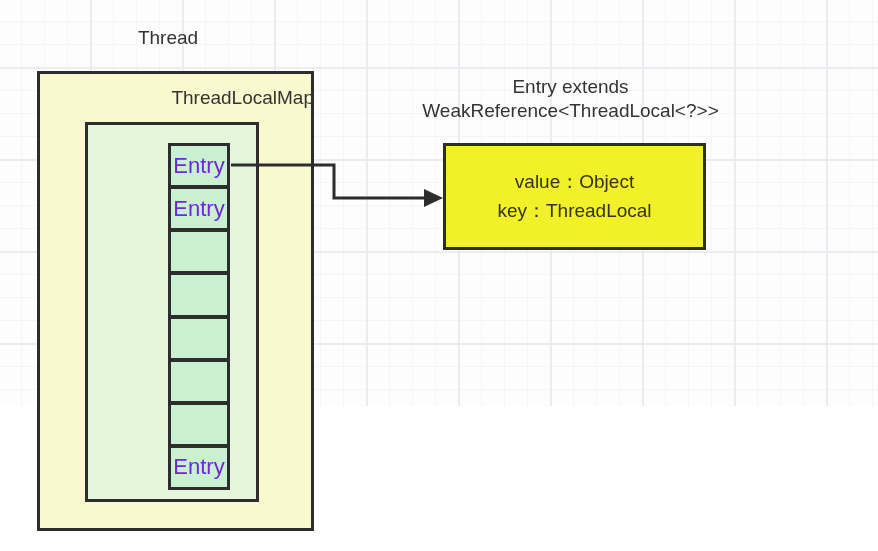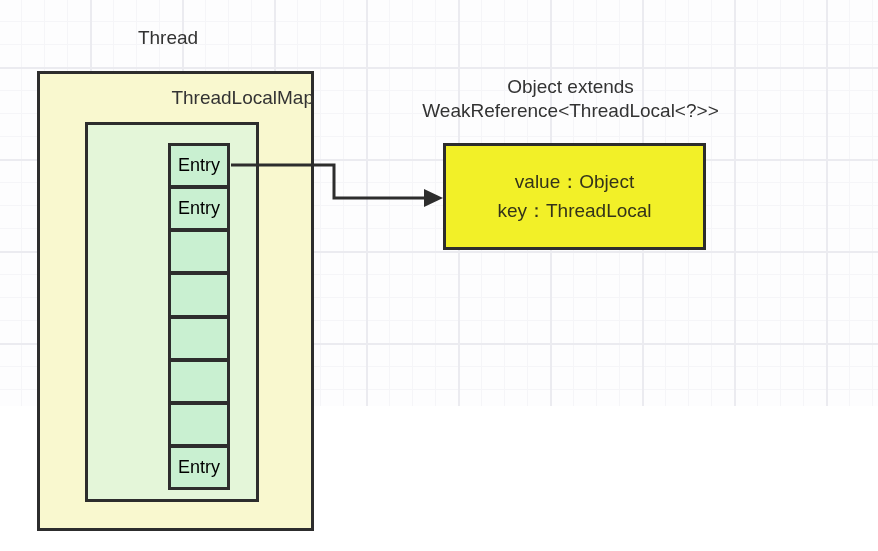"Object extends" div { text: Object -> Entry }
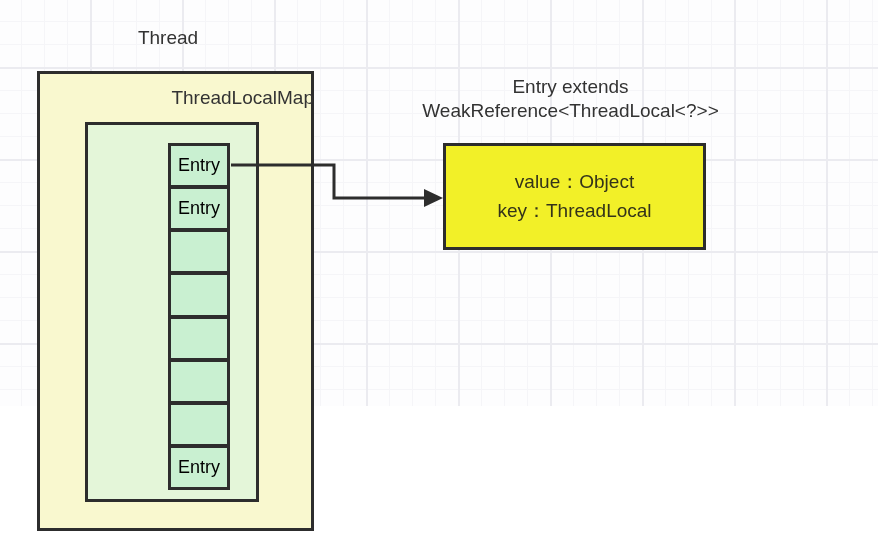"Entry" .cell { color: #000000 -> #6d28d9; font-size: 18px -> 22px }
